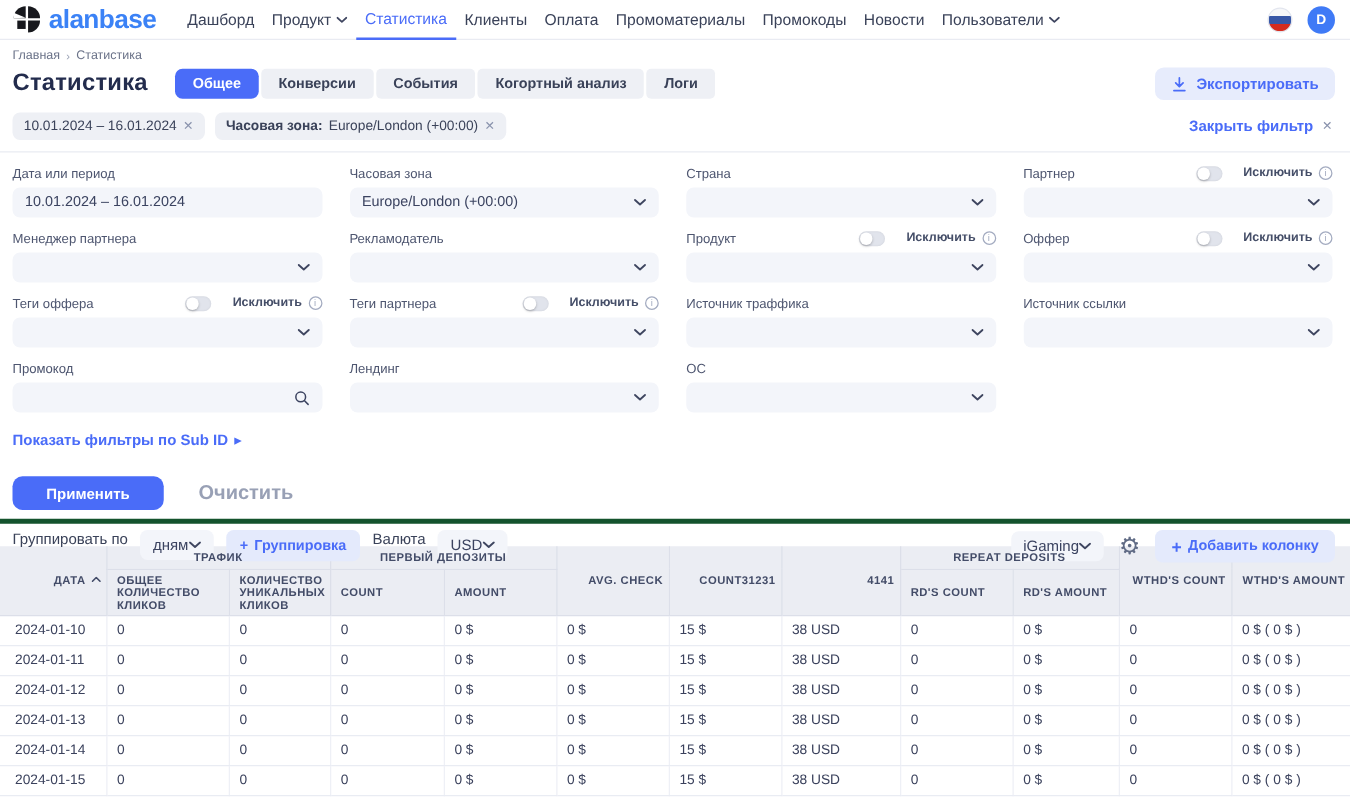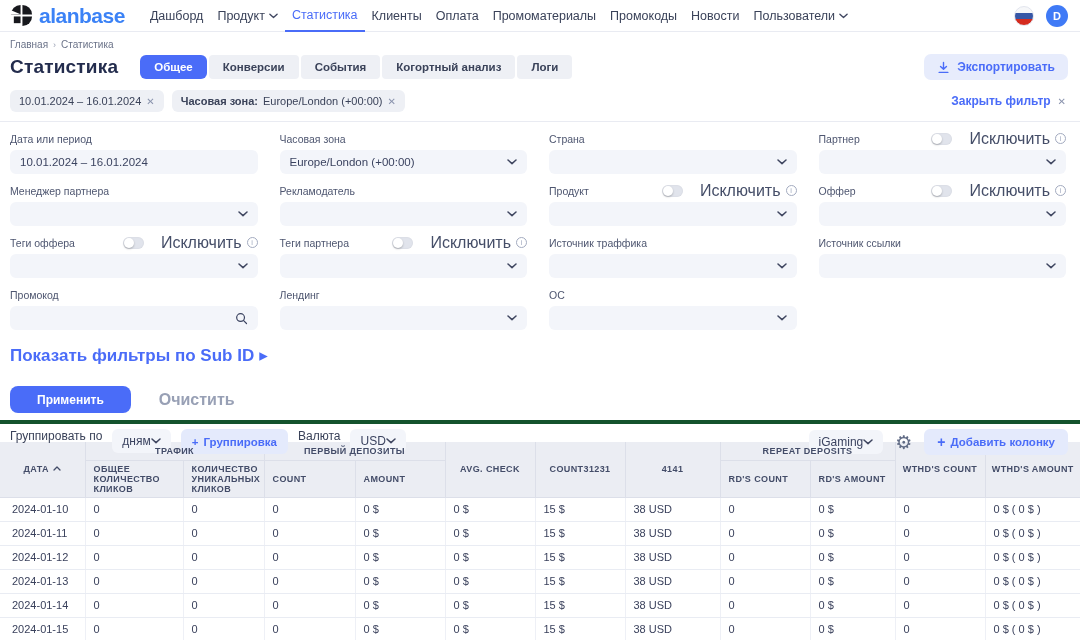"Исключить" .ex-label { font-size: 16px -> 10px; font-weight: 400 -> 700 }
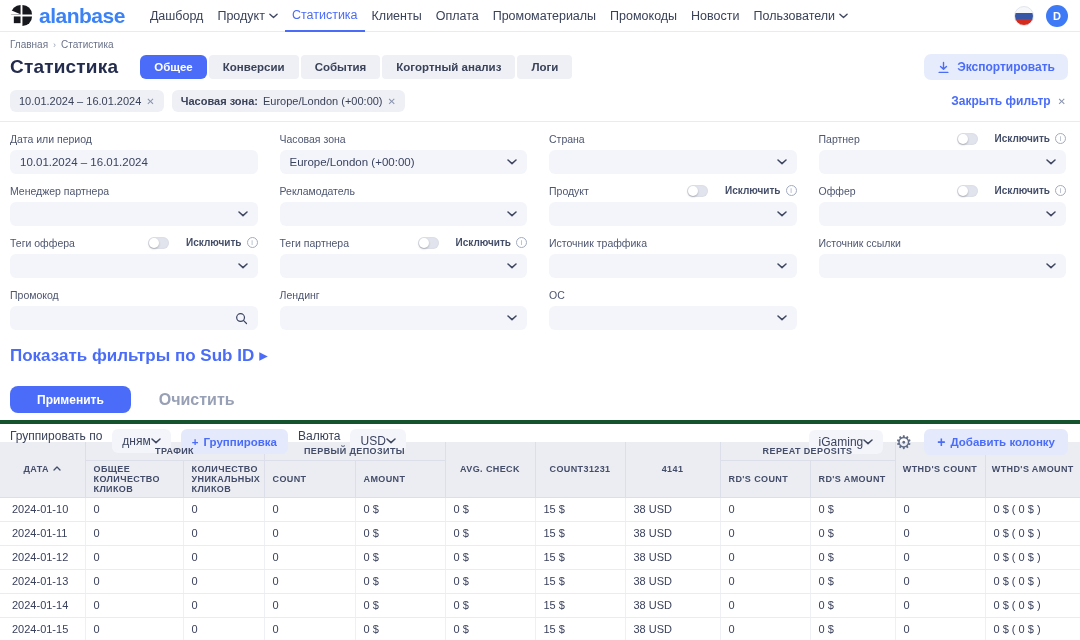"Показать фильтры по Sub ID" .subid { font-size: 17px -> 12px }
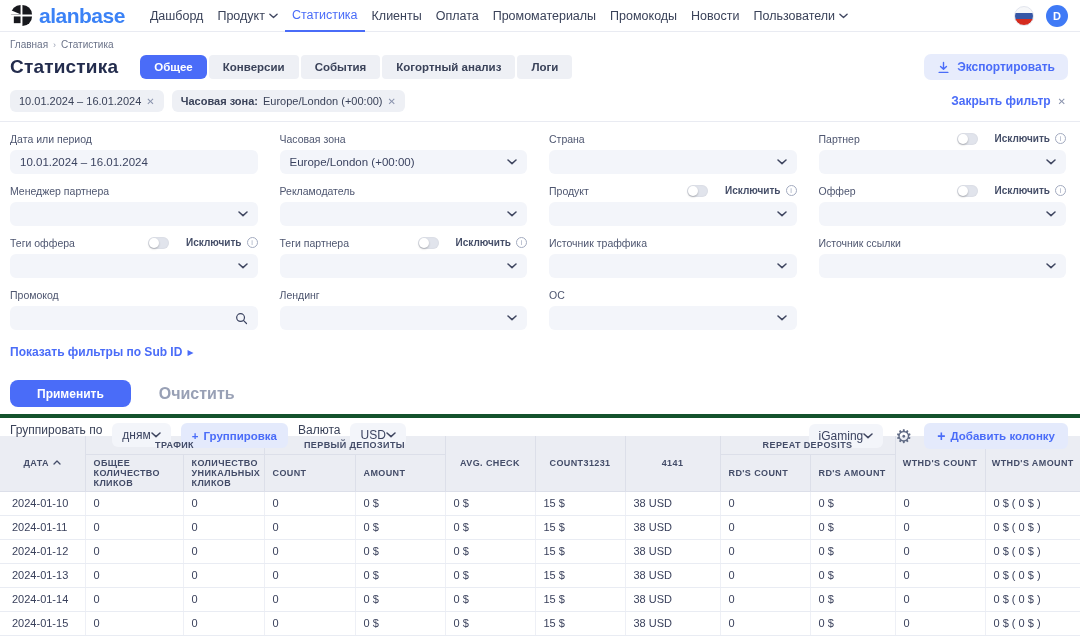"ДАТА" thead tr.grp th.leaf { text-align: center -> right }
